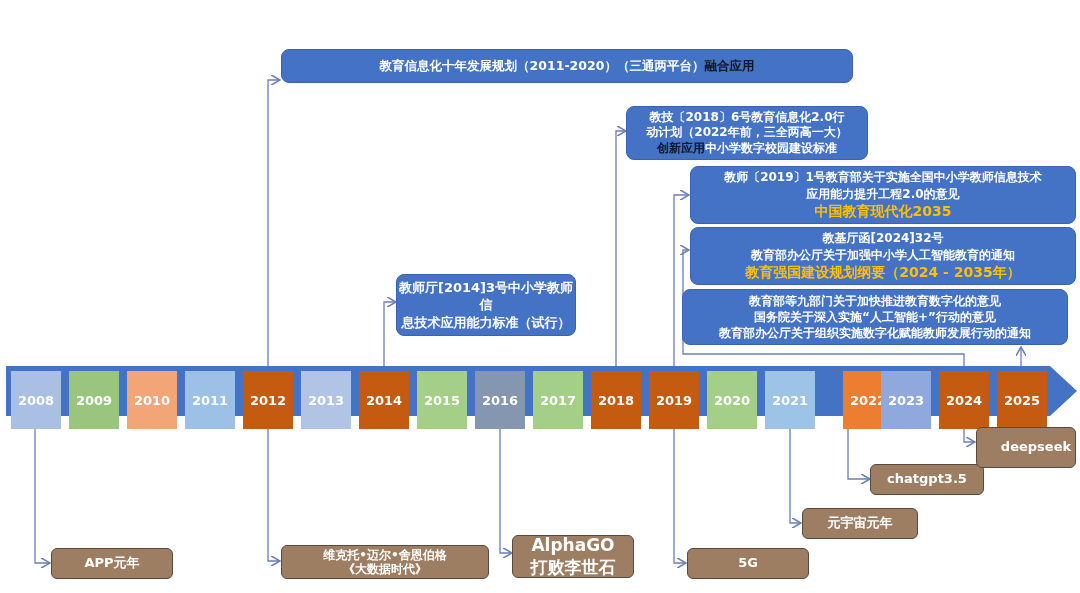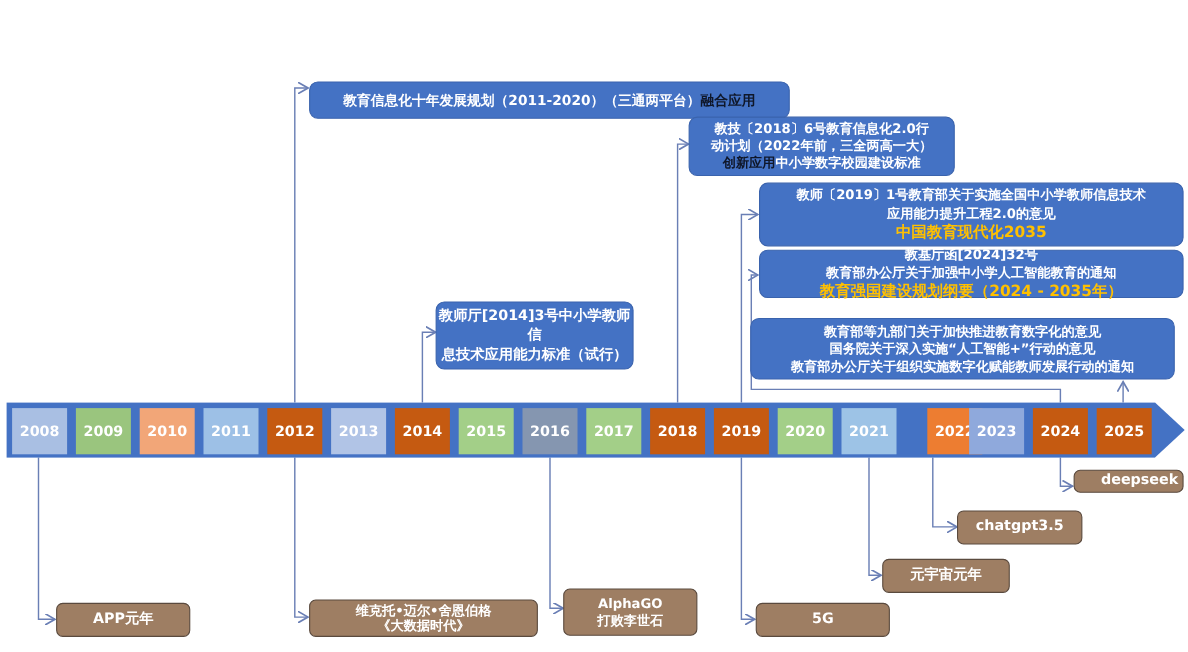"教育信息化十年发展规划（2011-2020）（三通两平台）" div.bbox { top: 74px -> 49px; width: 437px -> 572px }
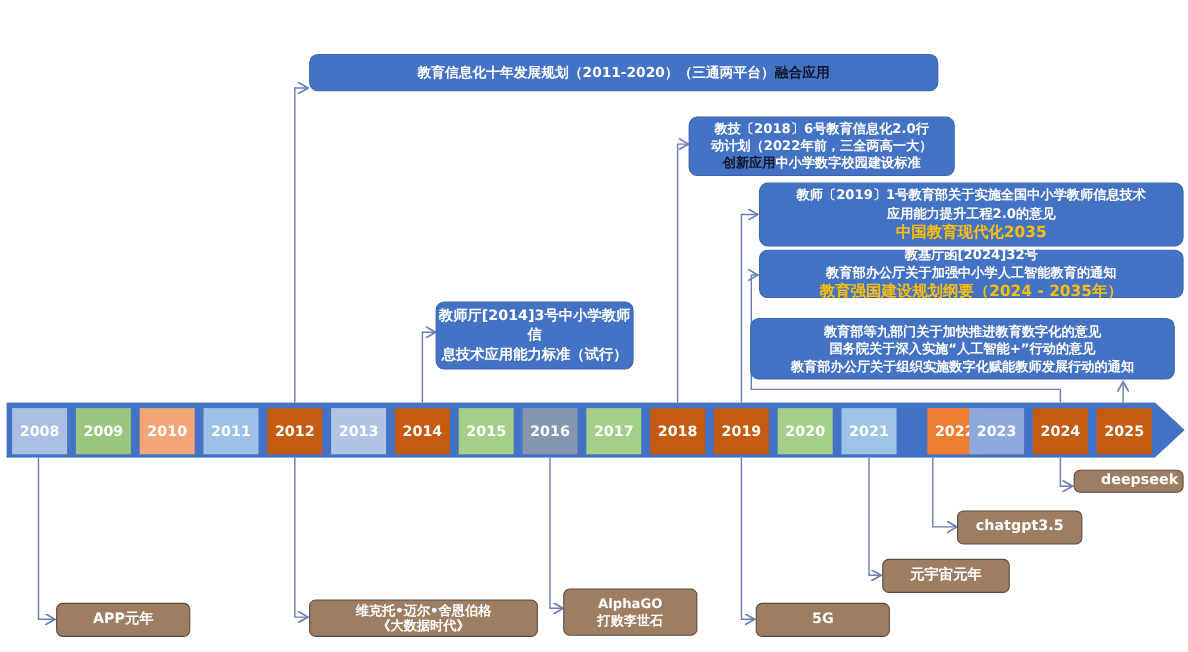"教基厅函[2024]32号" div.bbox { height: 44px -> 58px }
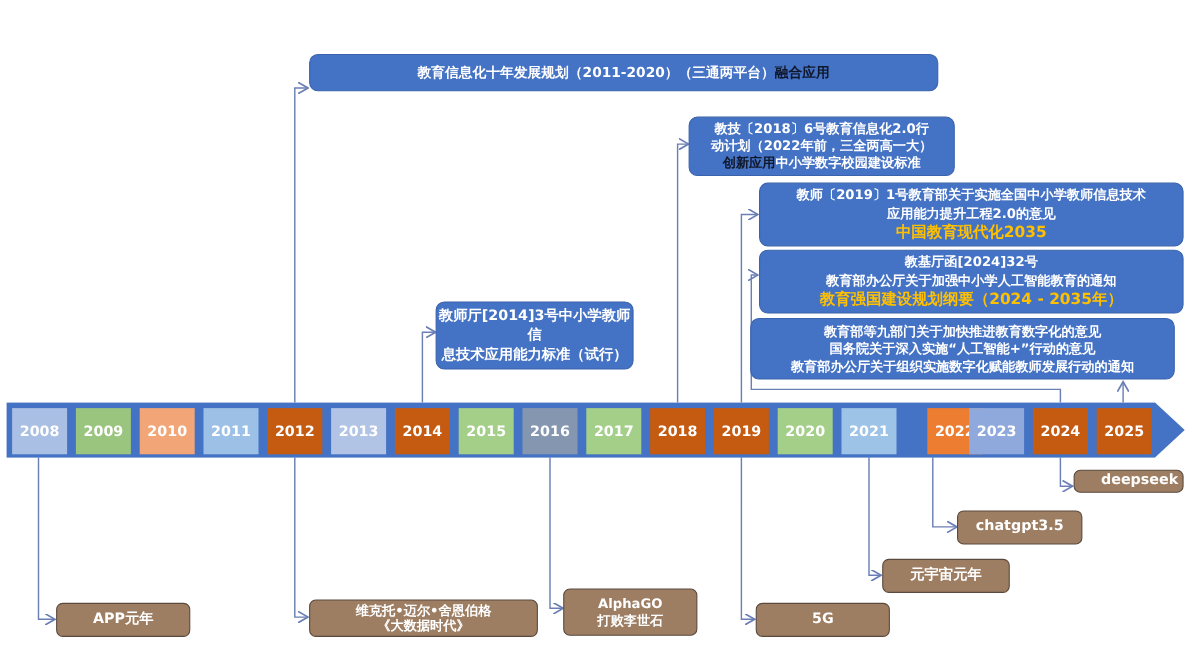"2008" .year { height: 42px -> 58px }
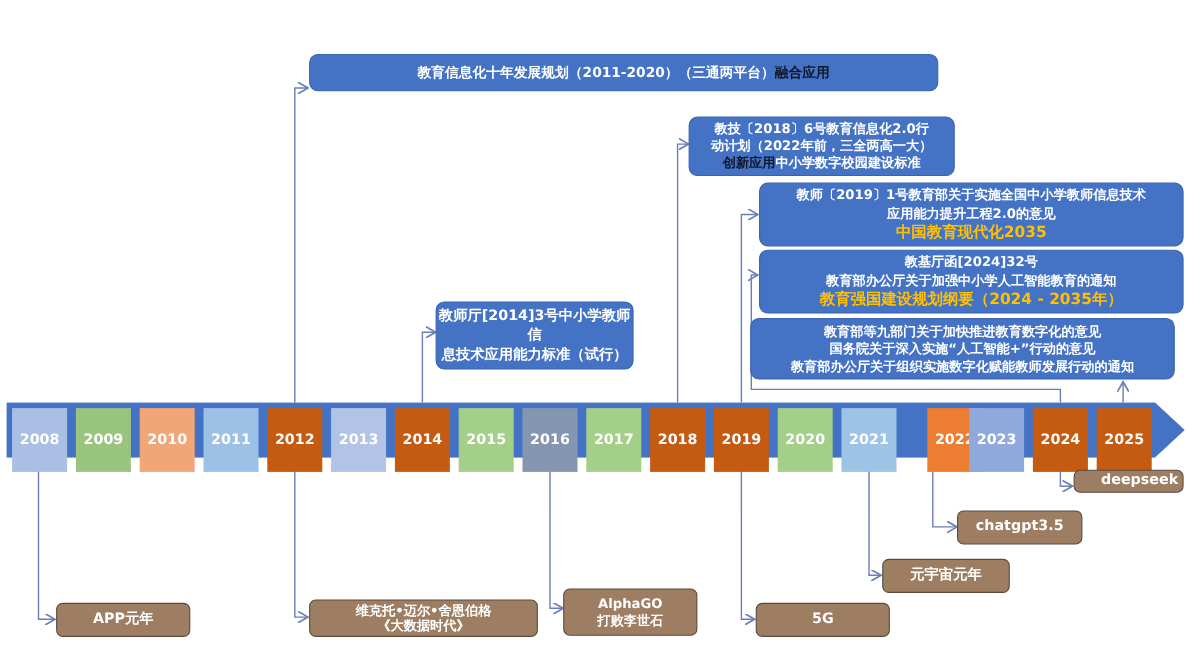"deepseek" div.nbox { height: 21px -> 41px }
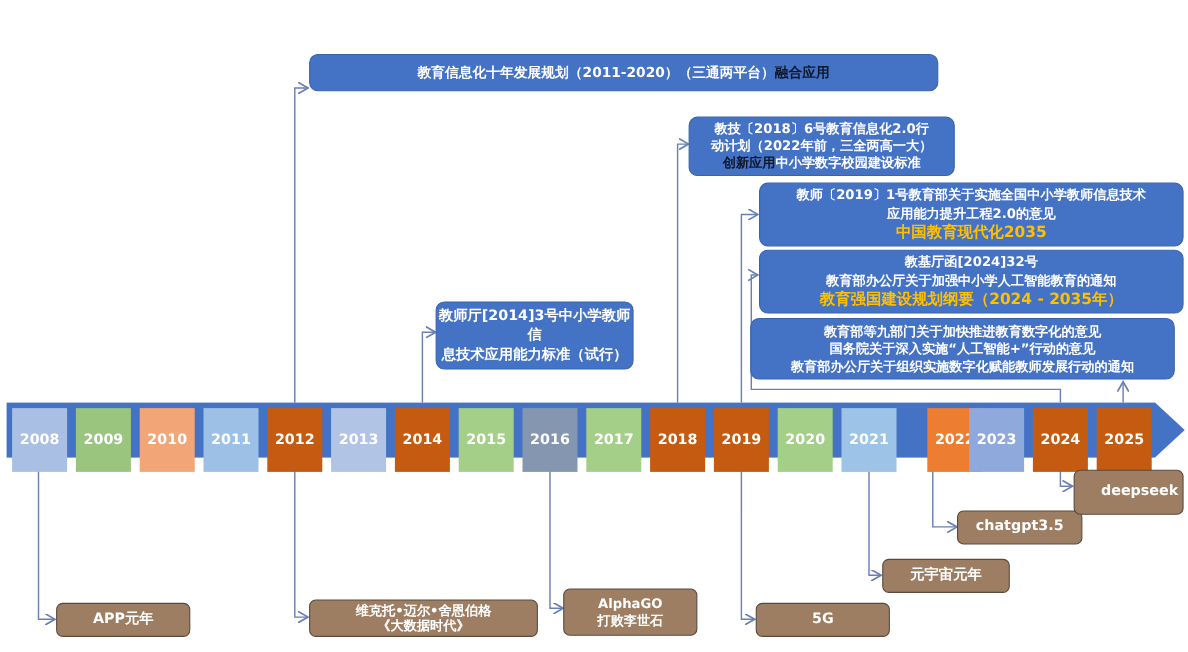"AlphaGO" div.nbox { font-size: 12px -> 17px }
